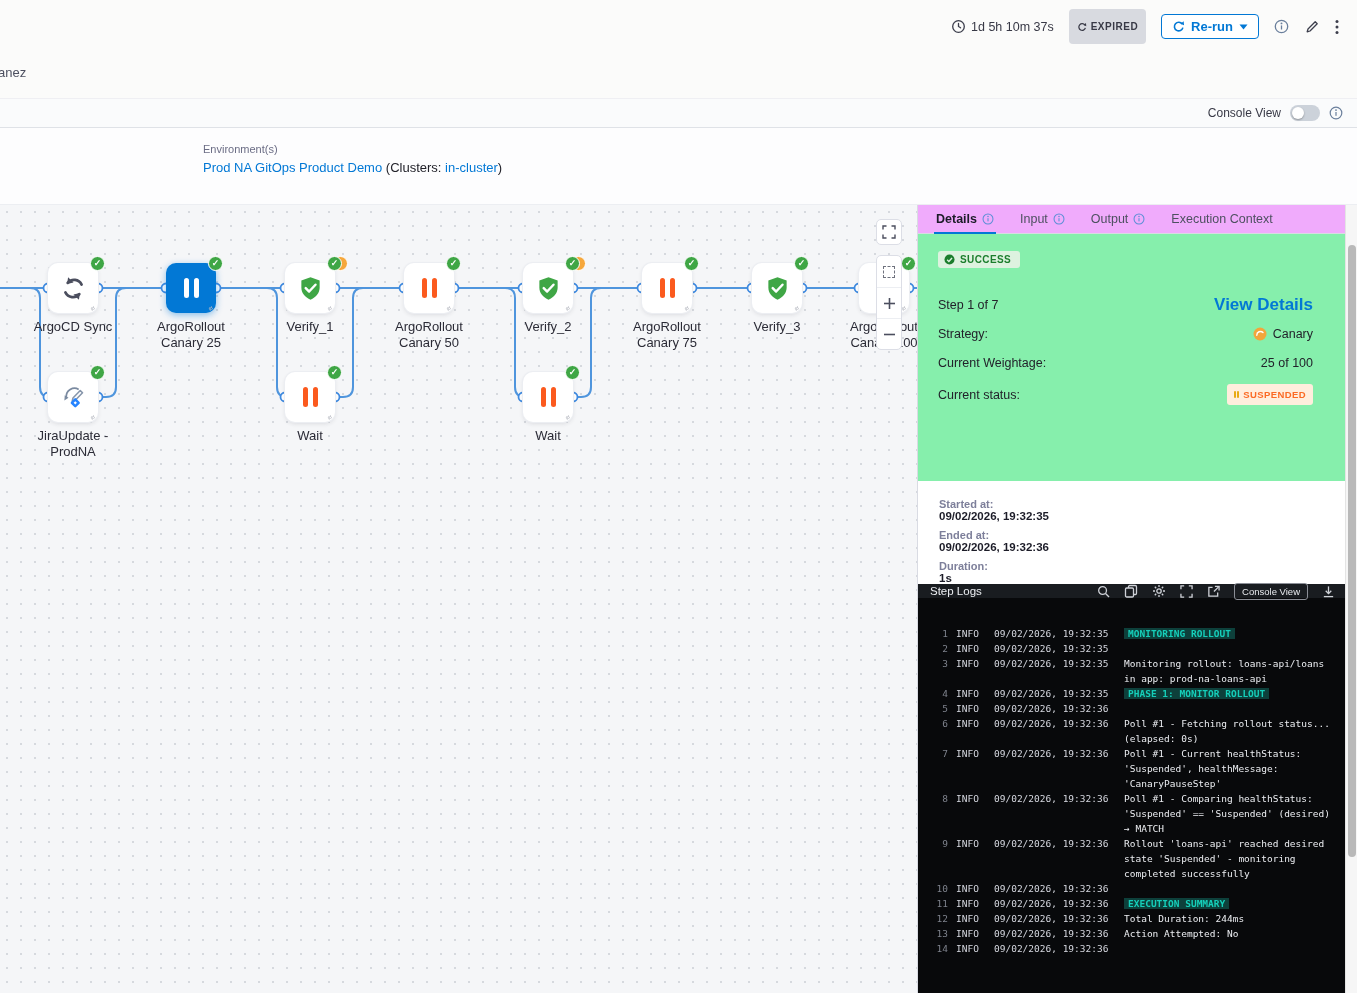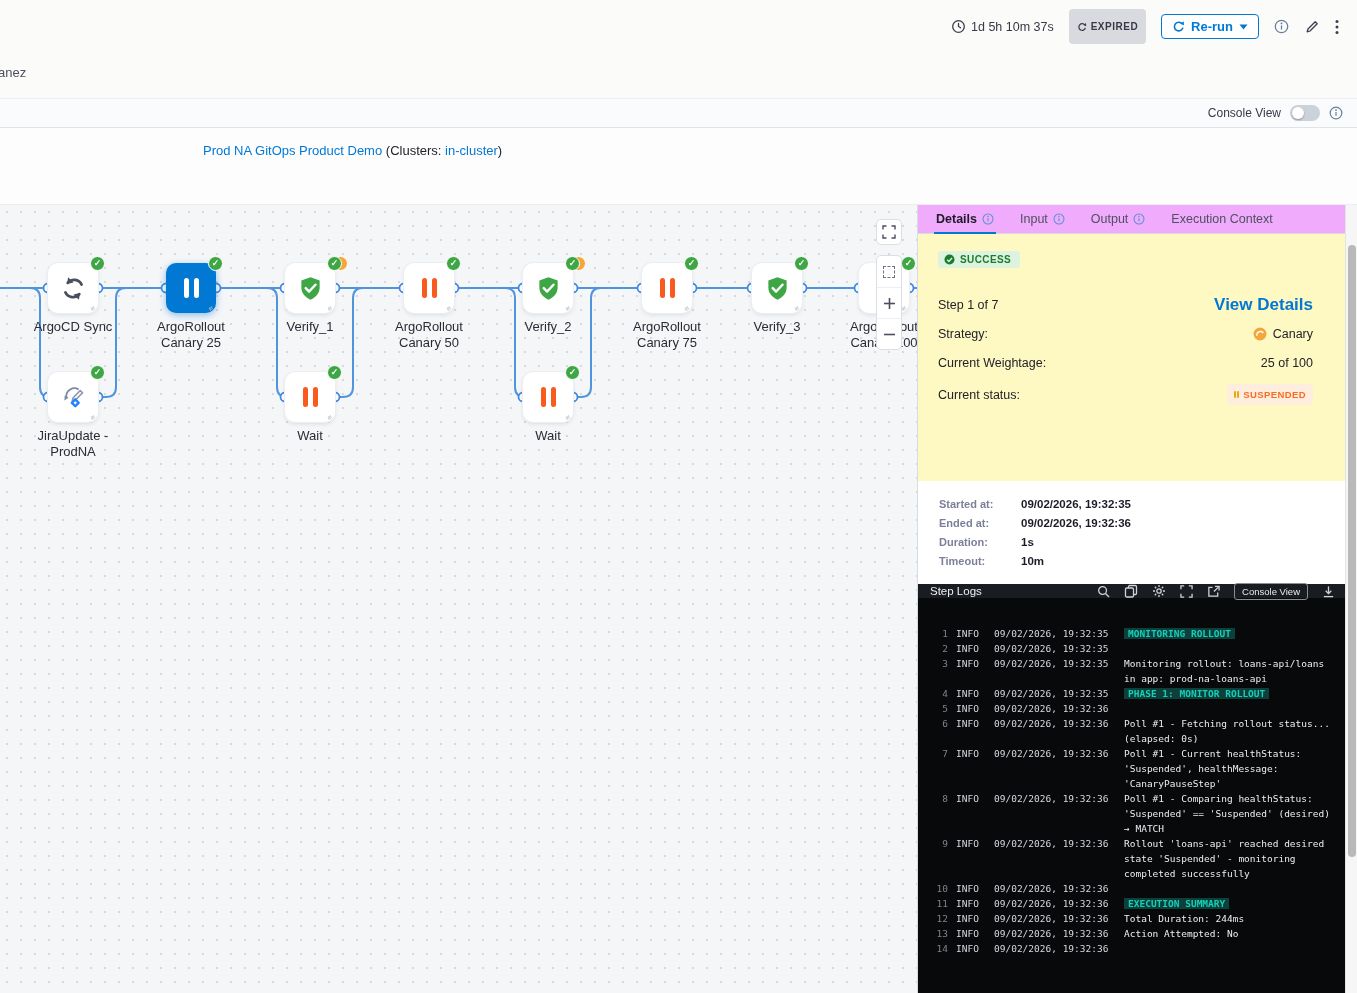"Environment(s)" div.env-label { html: none -> <div>Environment(s)</div> }
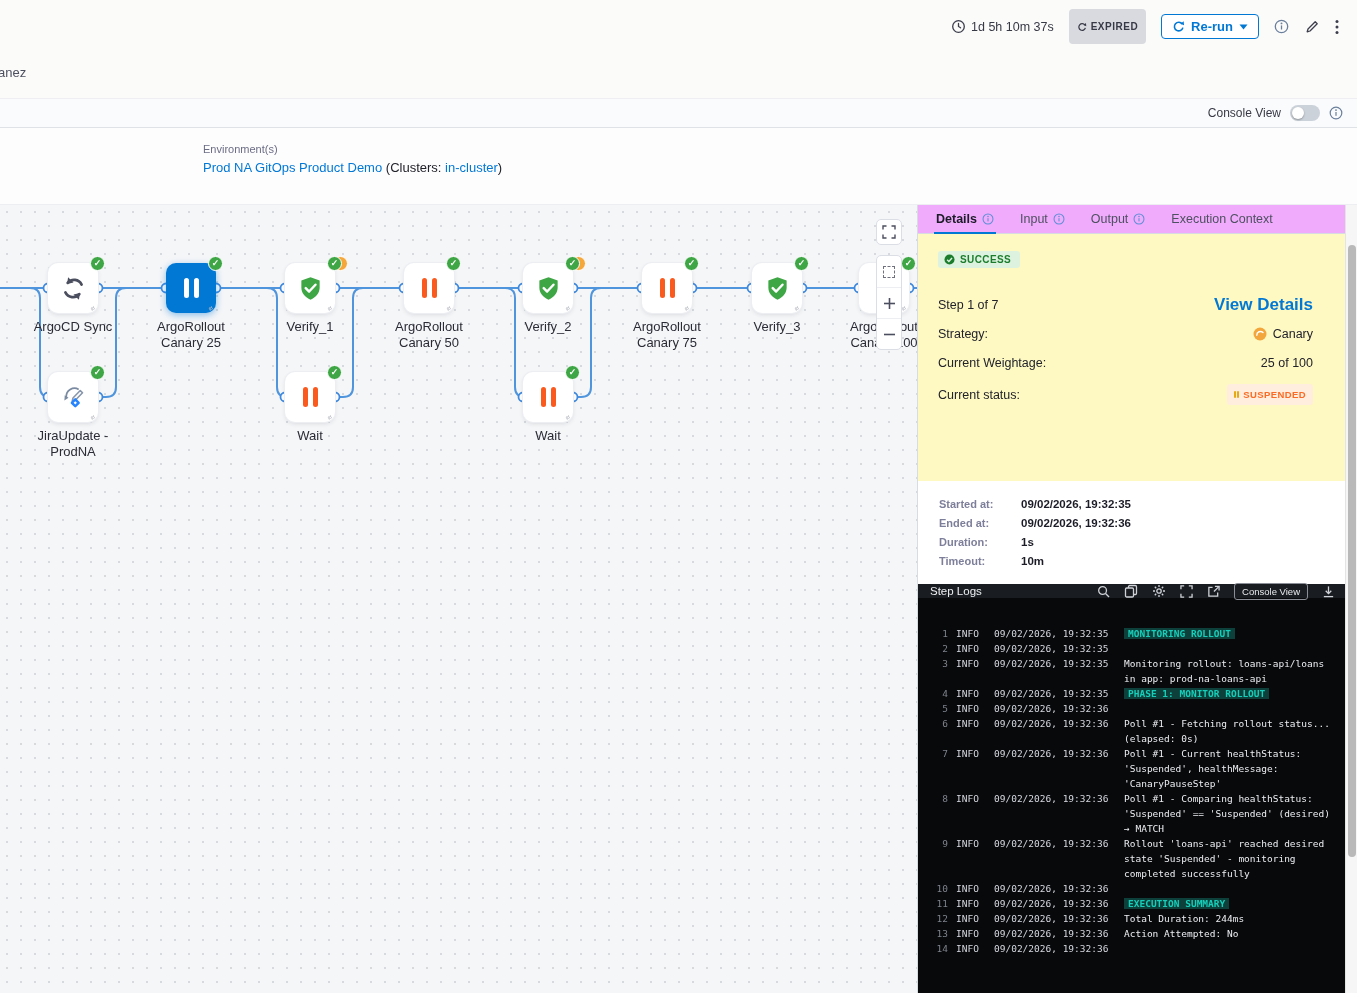"SUCCESS" .details { background: #fef9c3 -> #86efac }
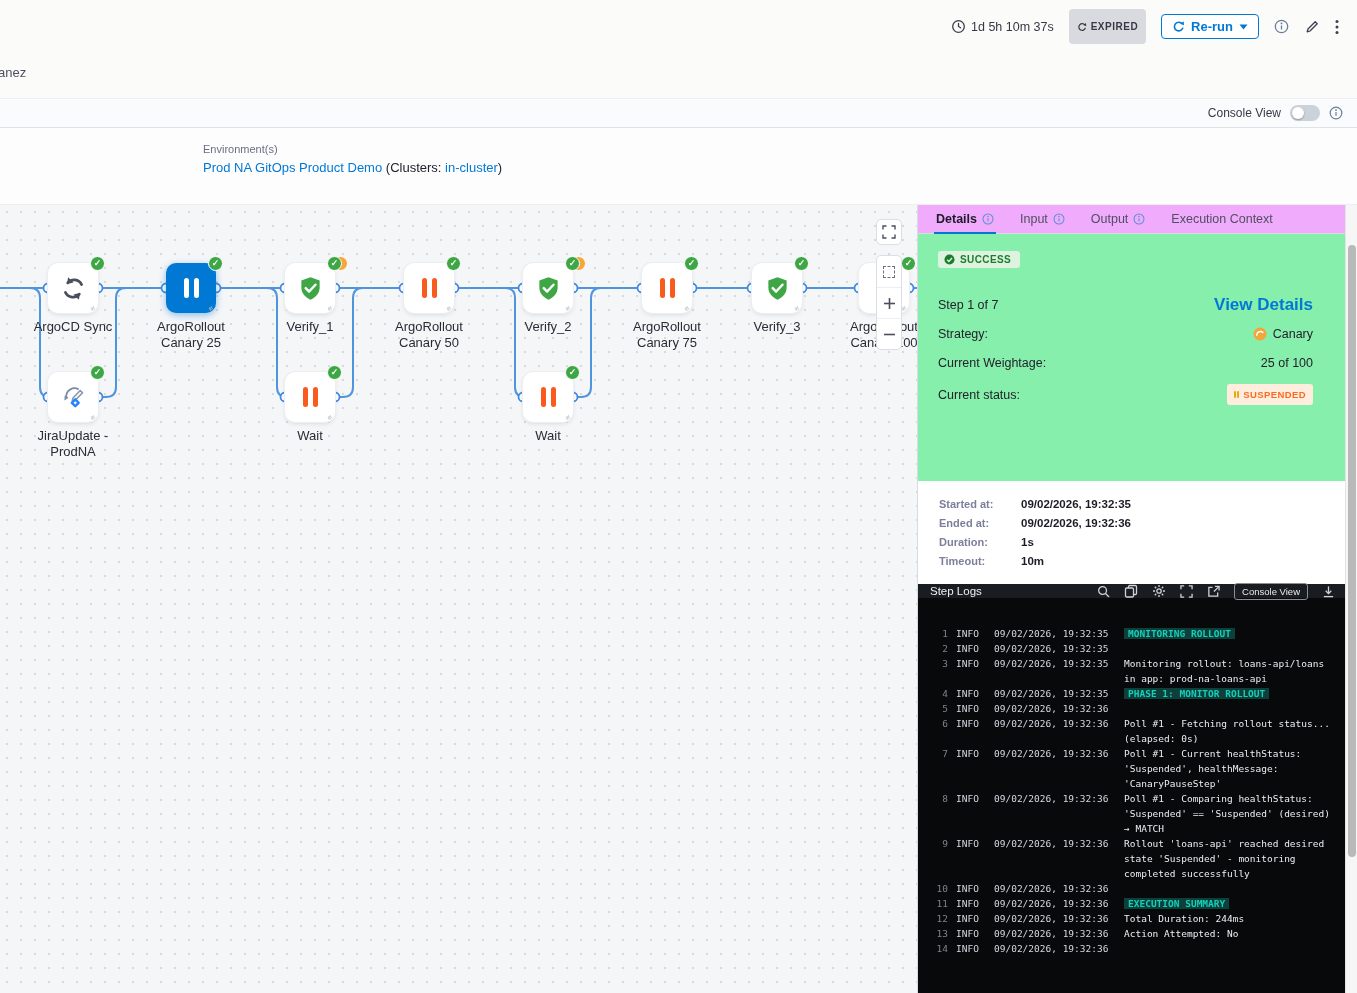"Started at:" .trow { flex-direction: none -> column }
